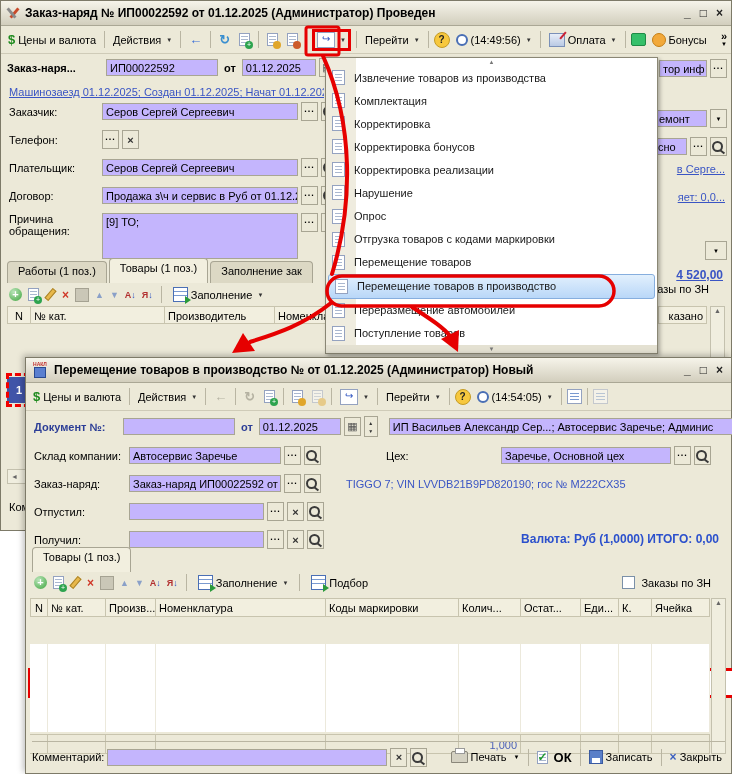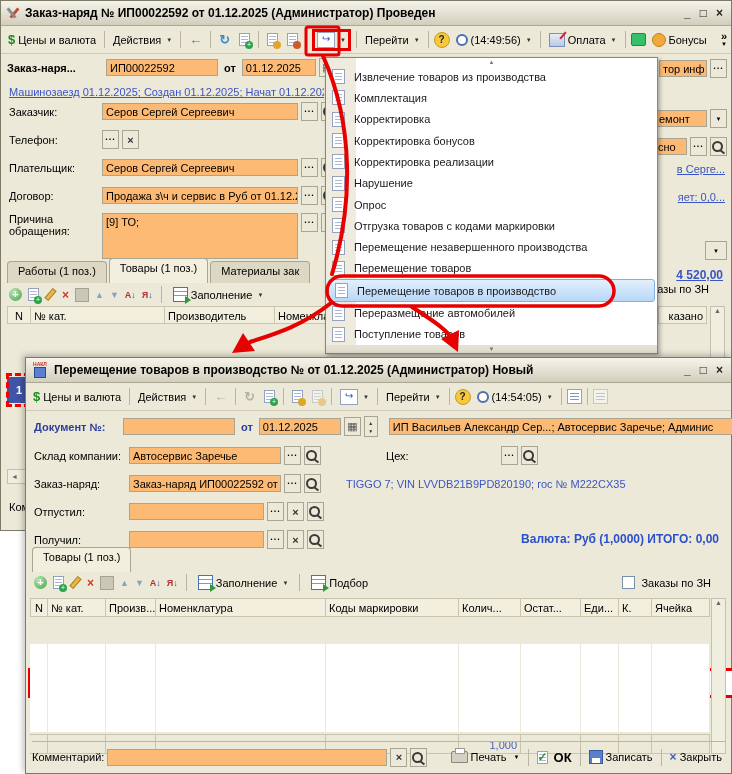"ИП00022592" .inp { background: #fdba74 -> #c4b5fd }
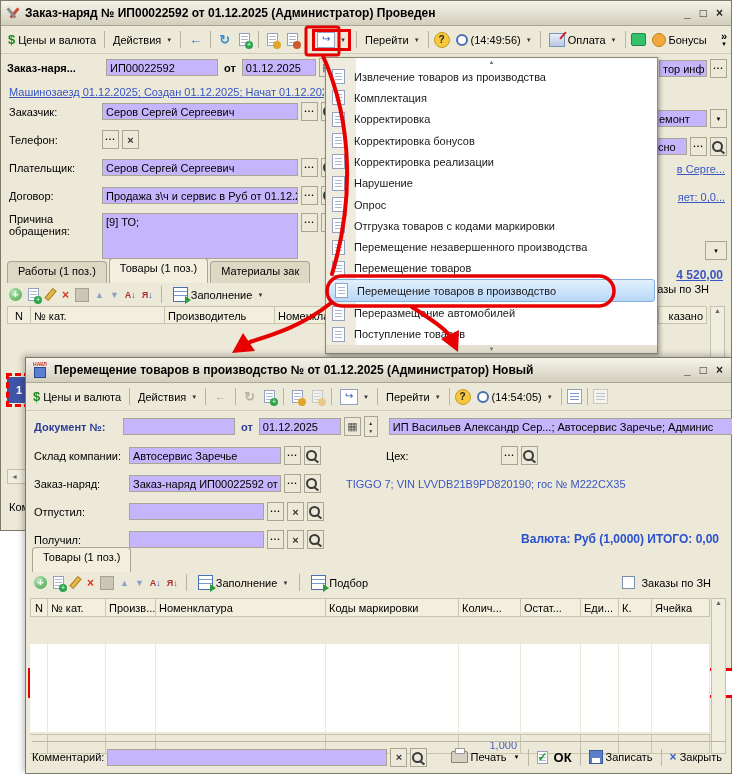"Перемещение незавершенного производства" div.mi { html: <div> <span></span> <span>Перемещение незавершенного производства</span> </div> -> none }
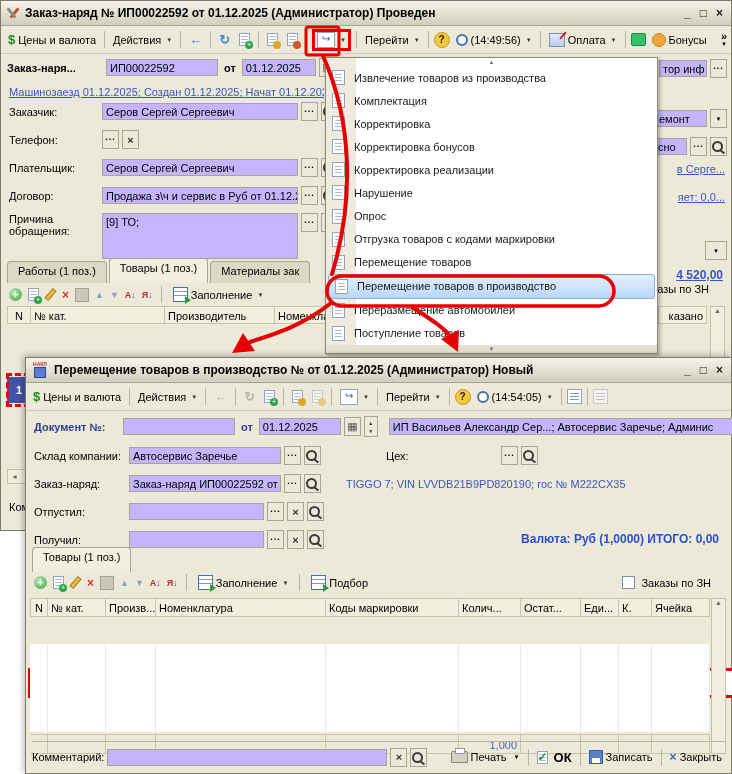"Материалы зак" span.tab { text: Материалы -> Заполнение }
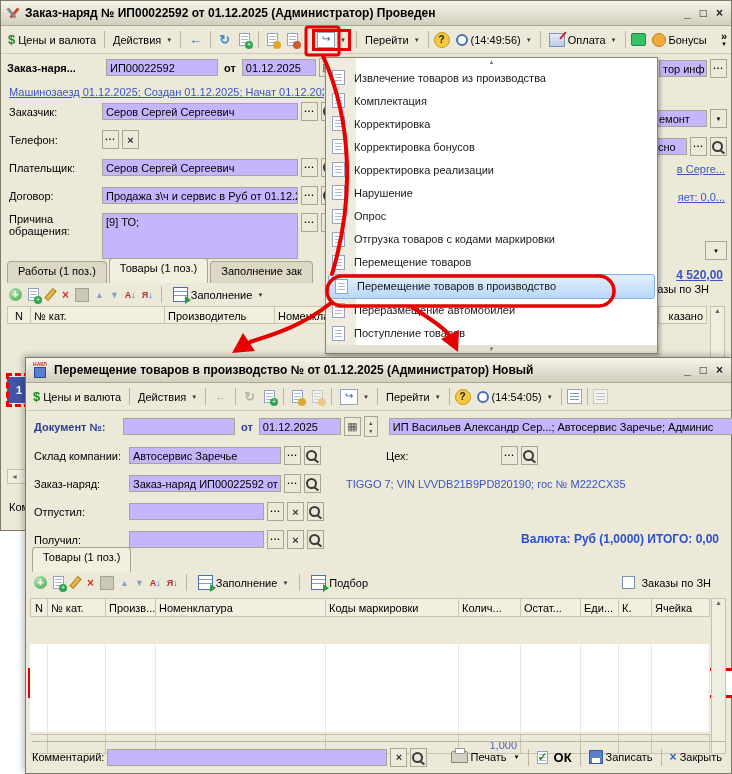"Заречье, Основной цех" span.inp { html: none -> <span>Заречье, Основной цех</span> }
